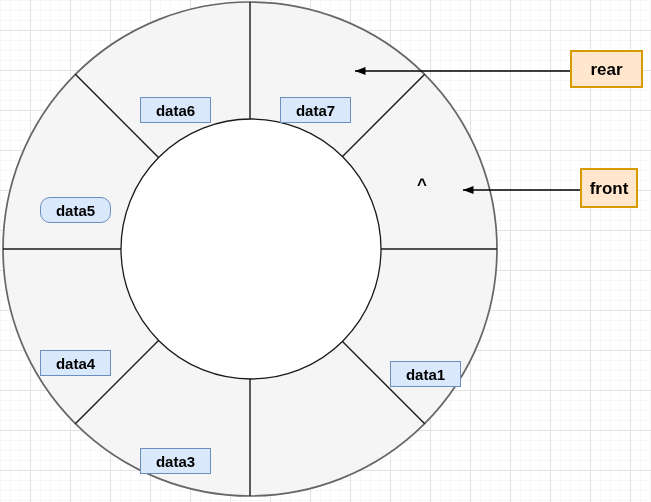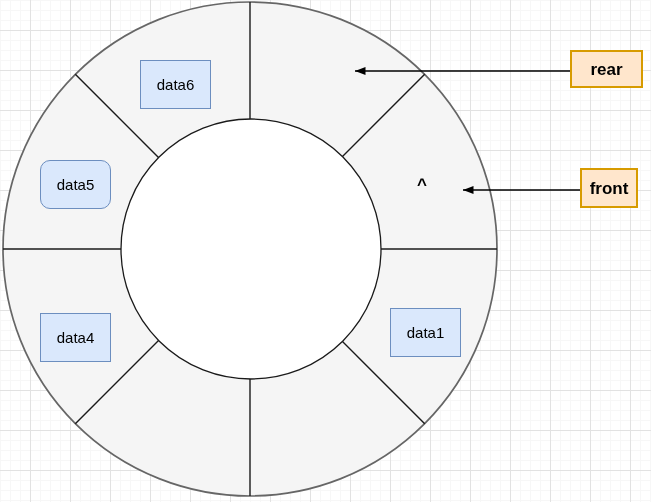"data6" .cell { font-weight: normal -> bold; height: 49px -> 26px; margin-top: none -> 37px }
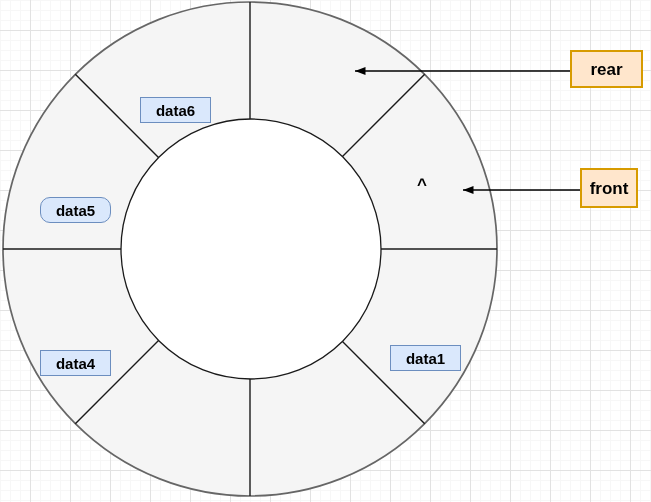"data7" div.cell { html: none -> <div>data7</div> }
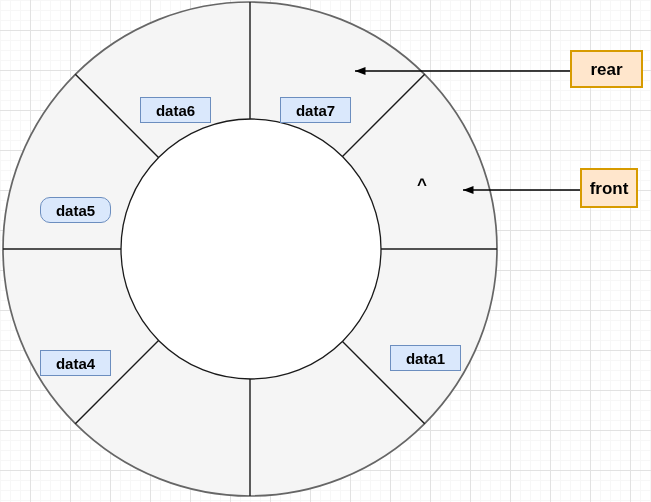"data1" .cell--d1 { top: 308px -> 324px }
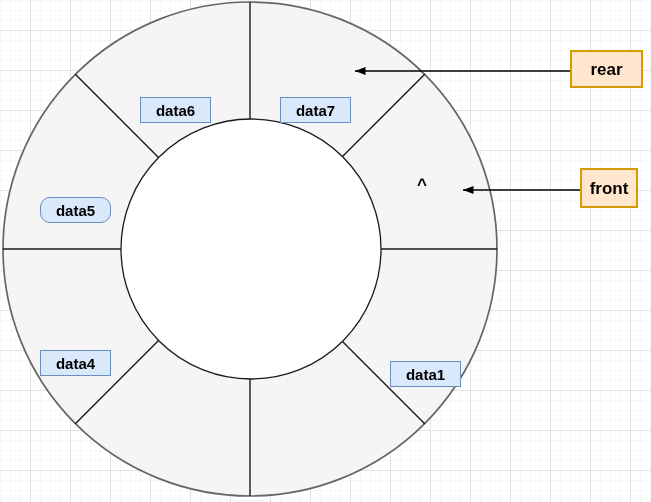"data3" div.cell { html: none -> <div>data3</div> }
